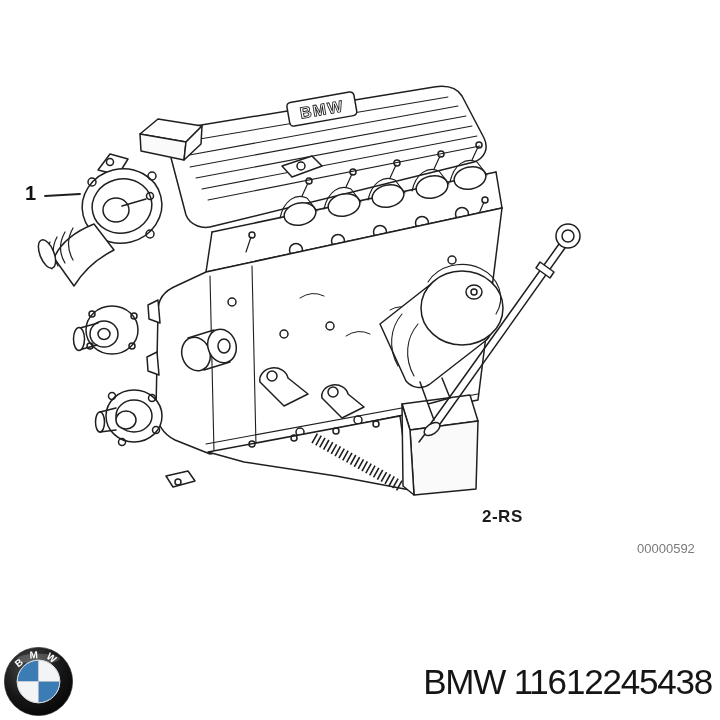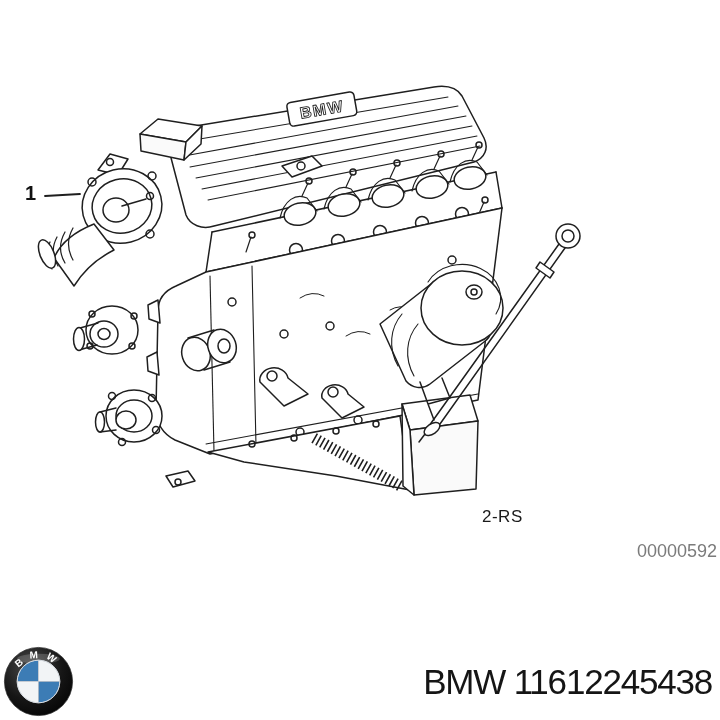"2-RS" .variant { font-weight: normal -> bold }
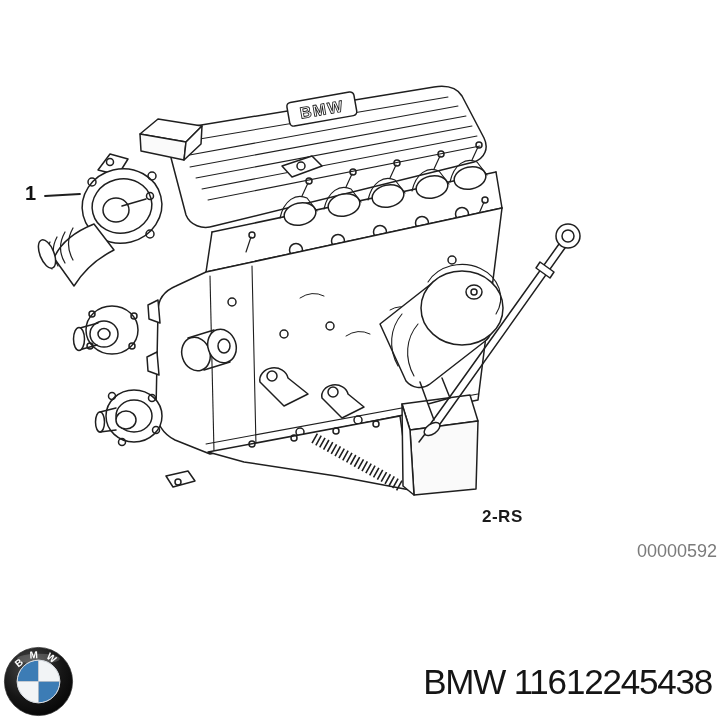"00000592" .imgnum { font-size: 18px -> 13px }
